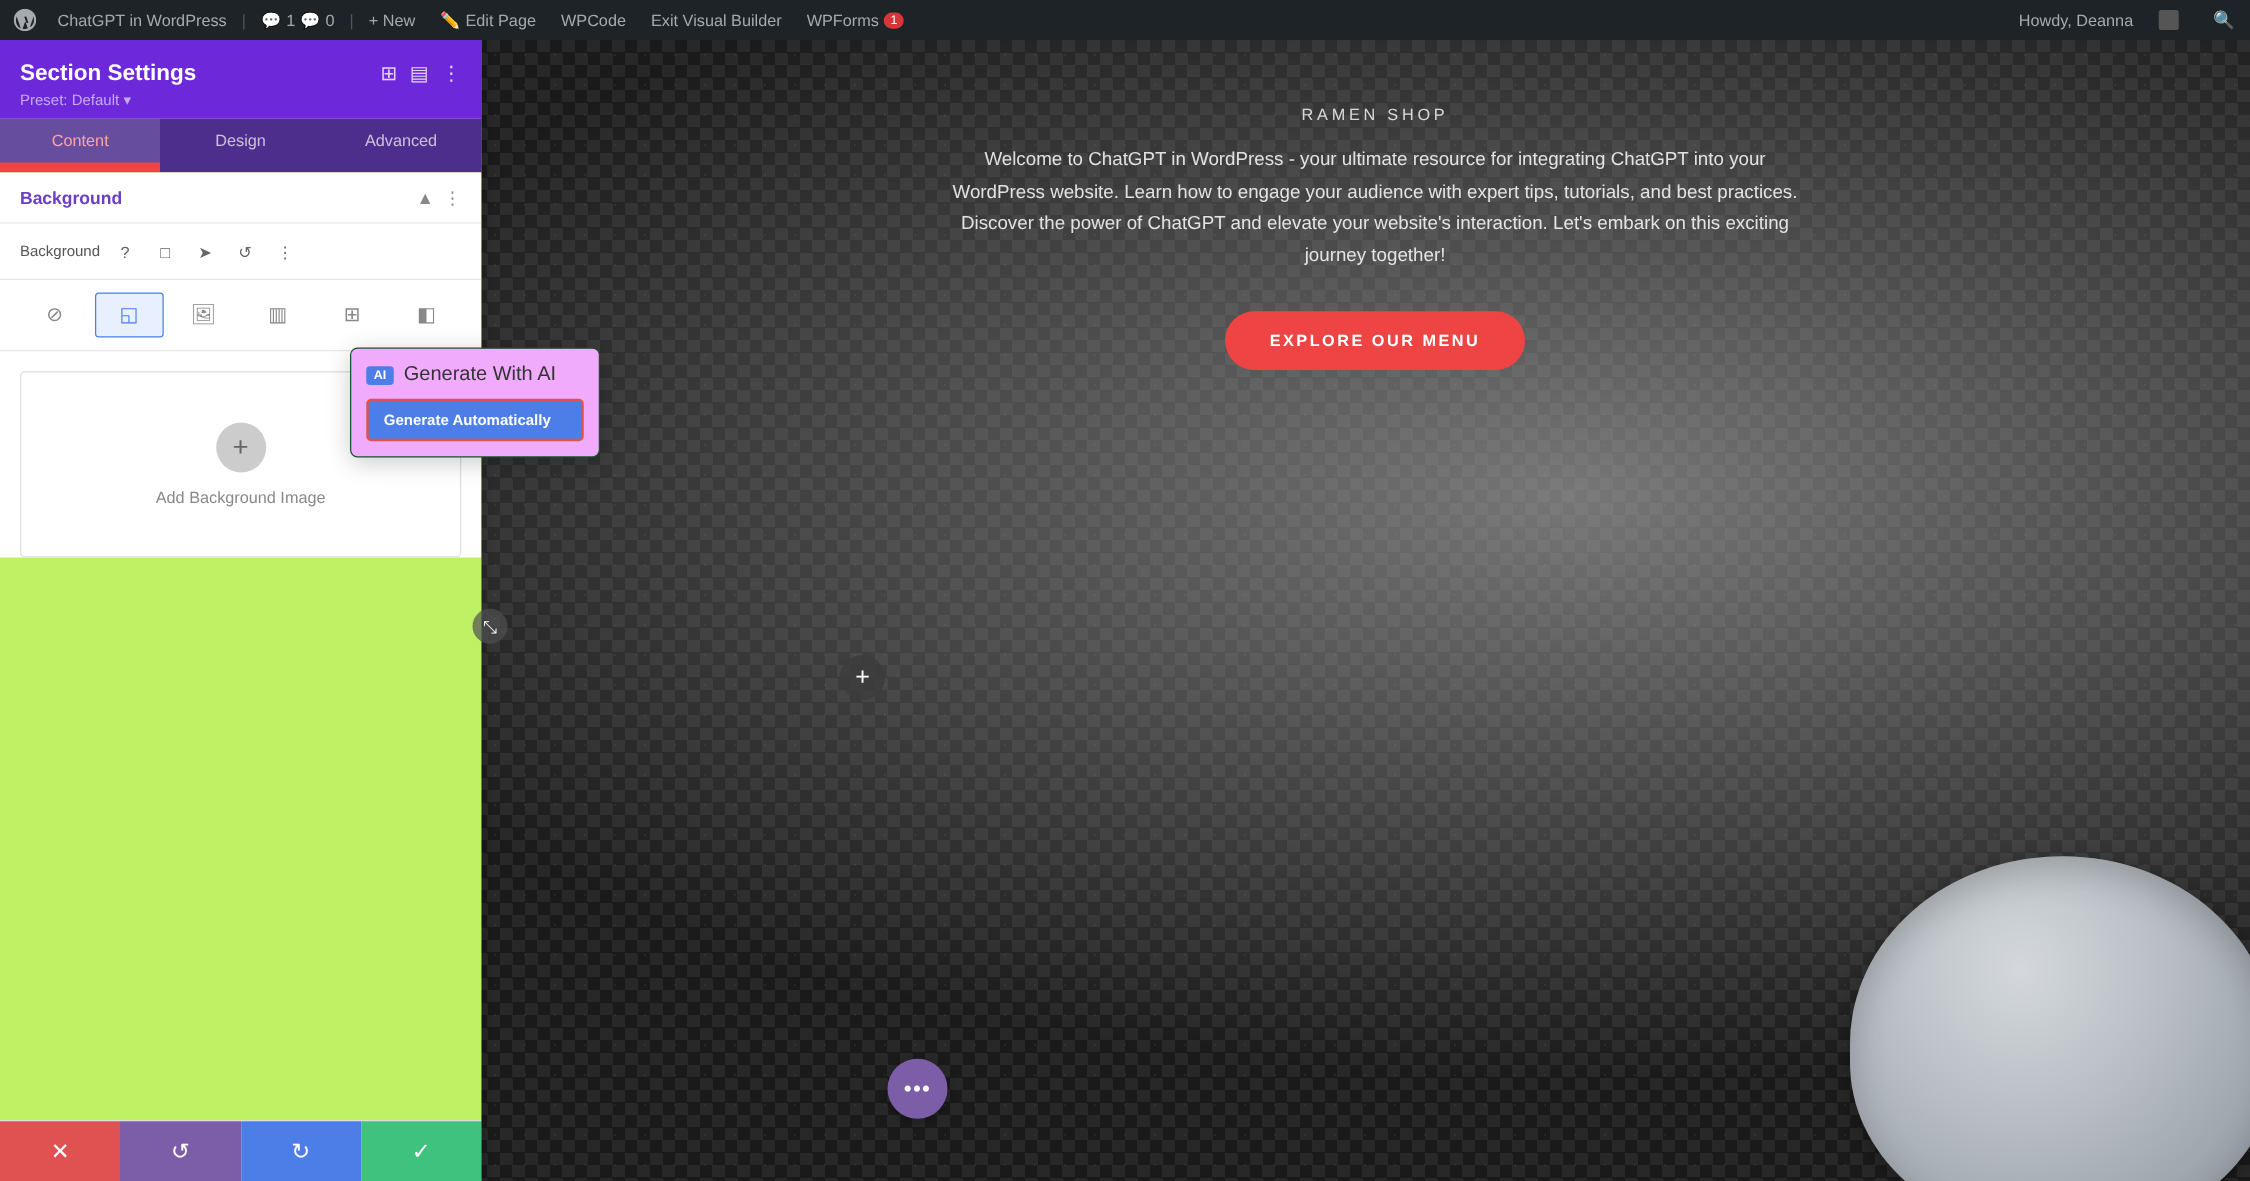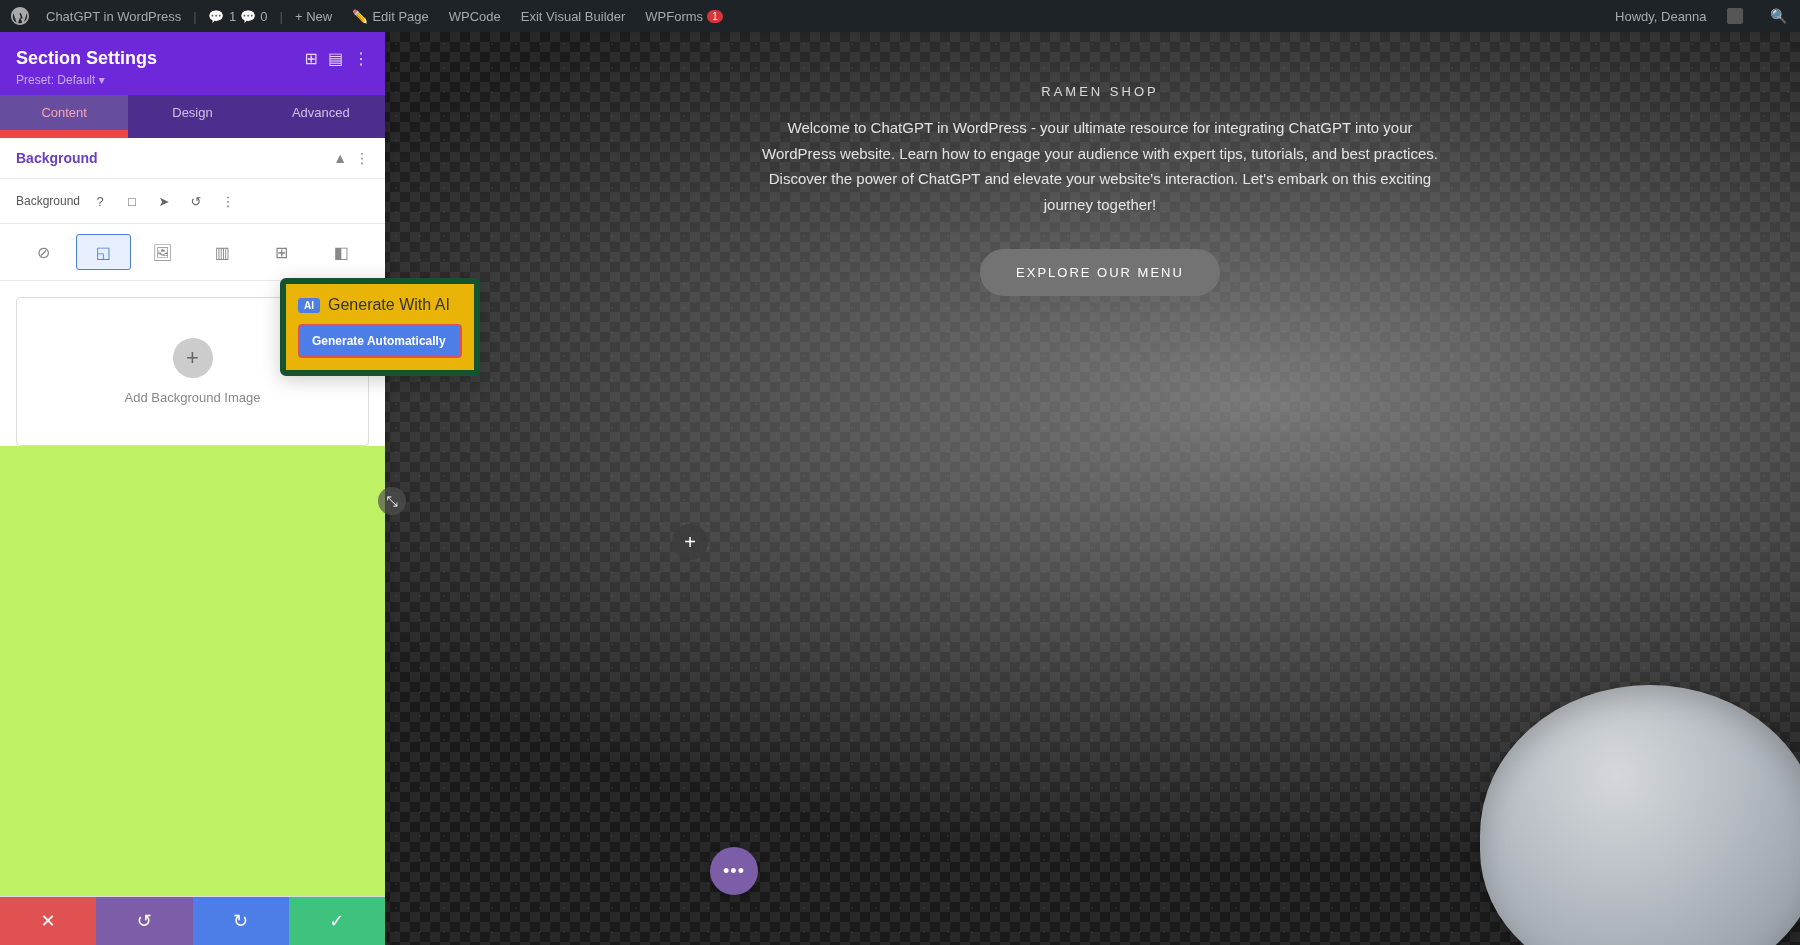"EXPLORE OUR MENU" .explore-btn { background: #737373 -> #ef4444; font-weight: 400 -> 700 }
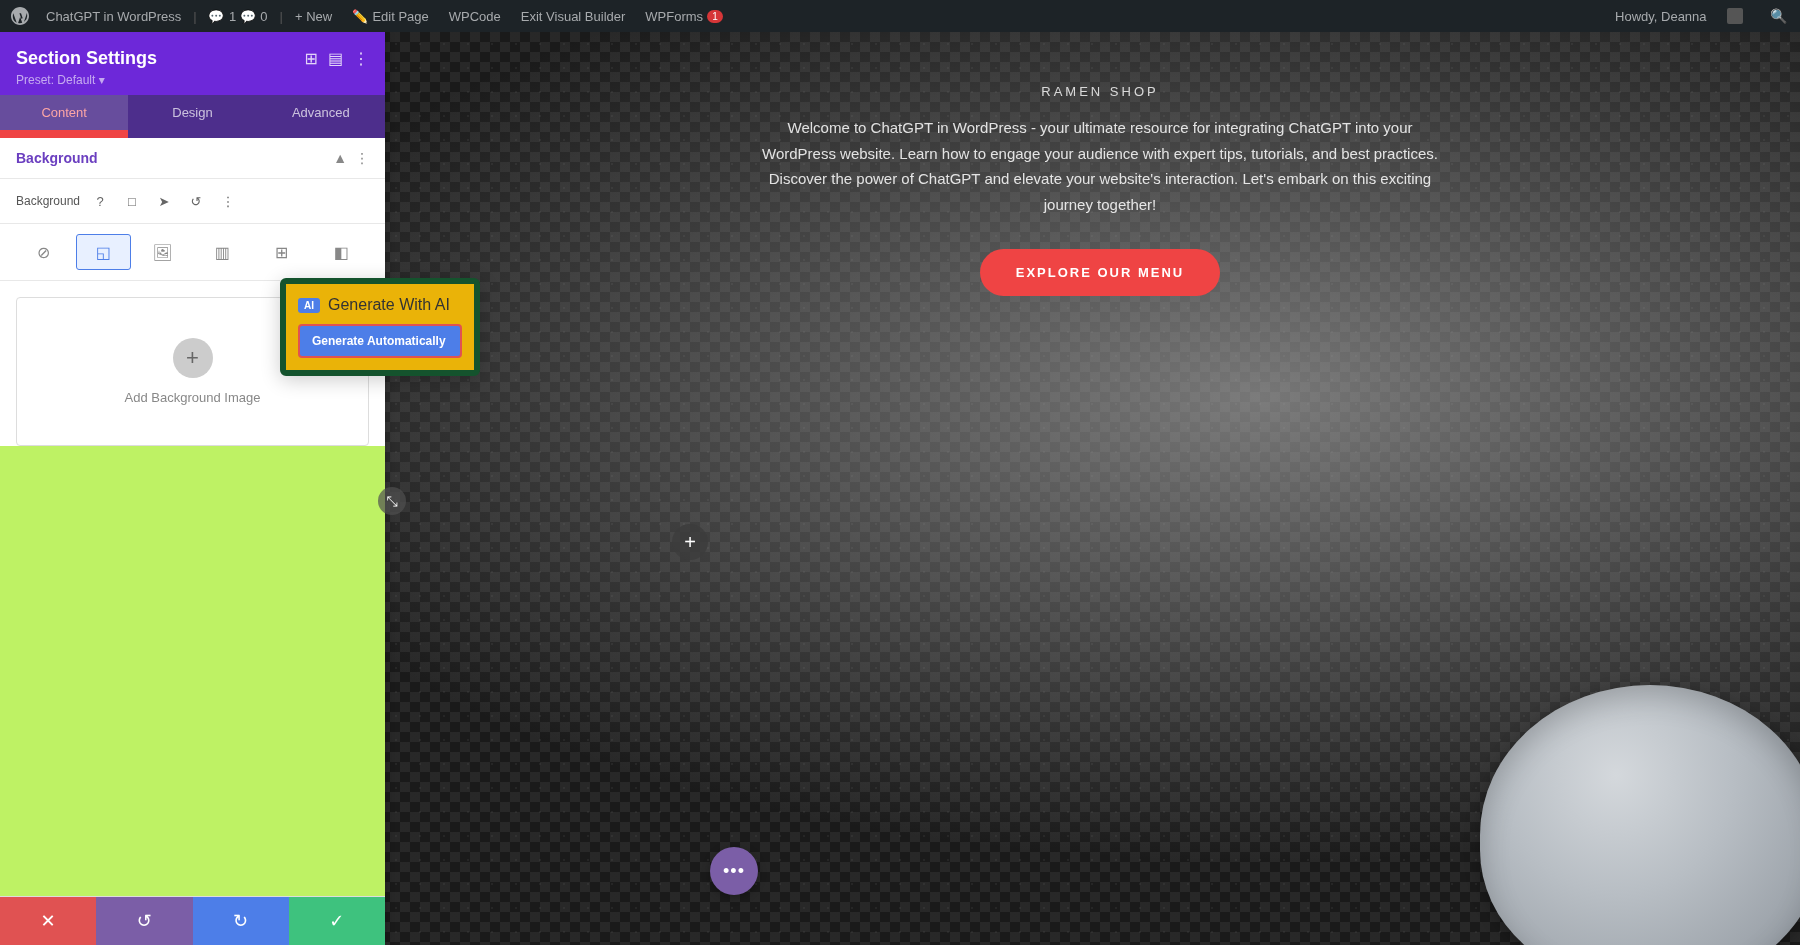"AI" .ai-popup { background: #eab308 -> #f0abfc; border: 6px solid #14532d -> 1px solid #14532d }
